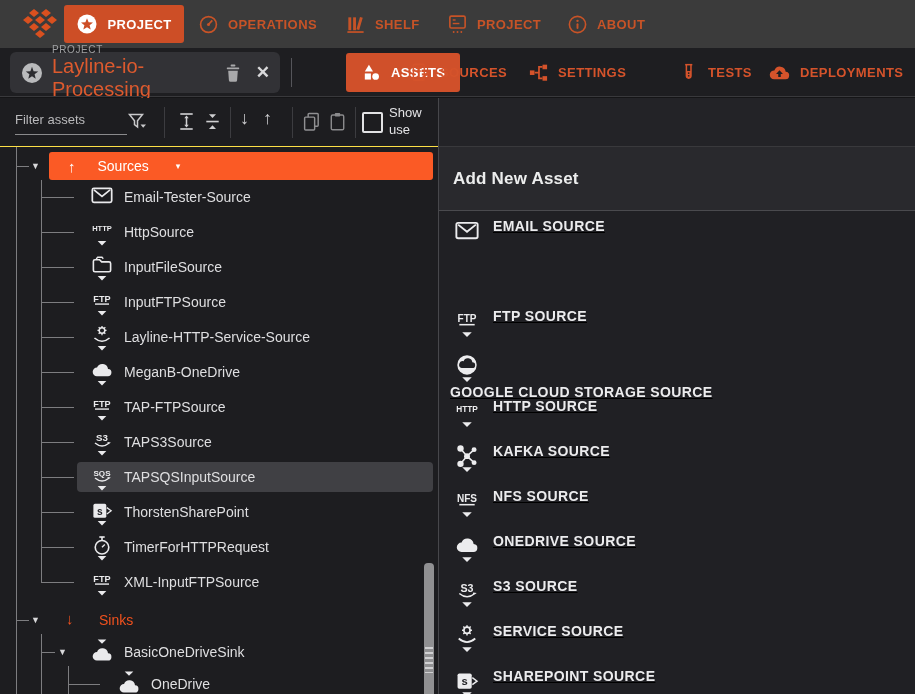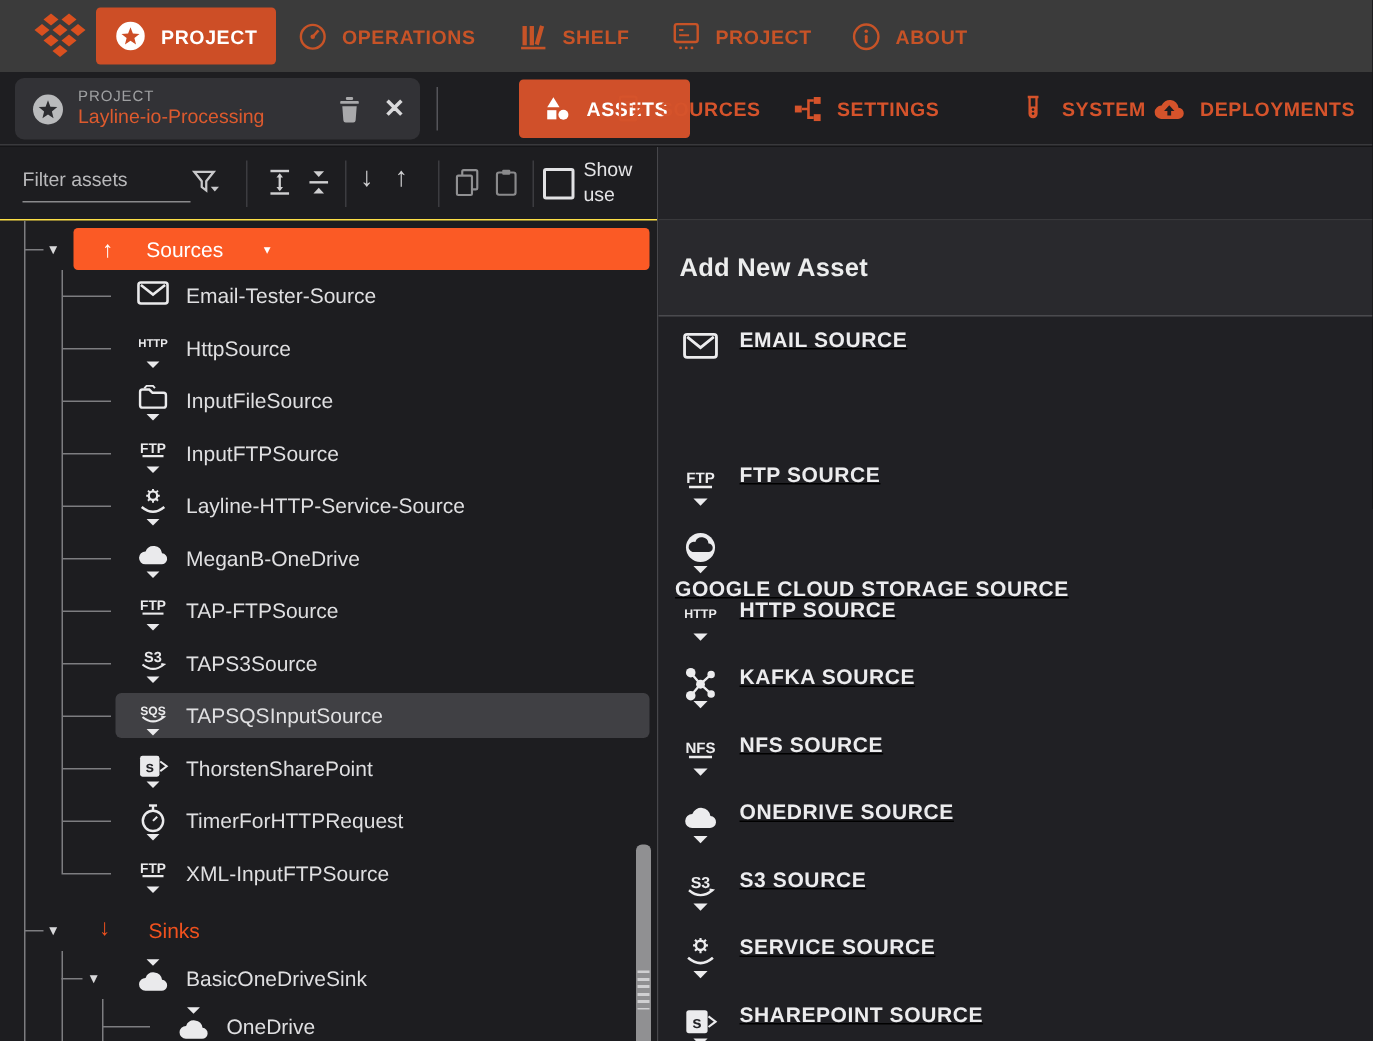"Layline-io-Processing" .chip-value { font-size: 13px -> 20px }
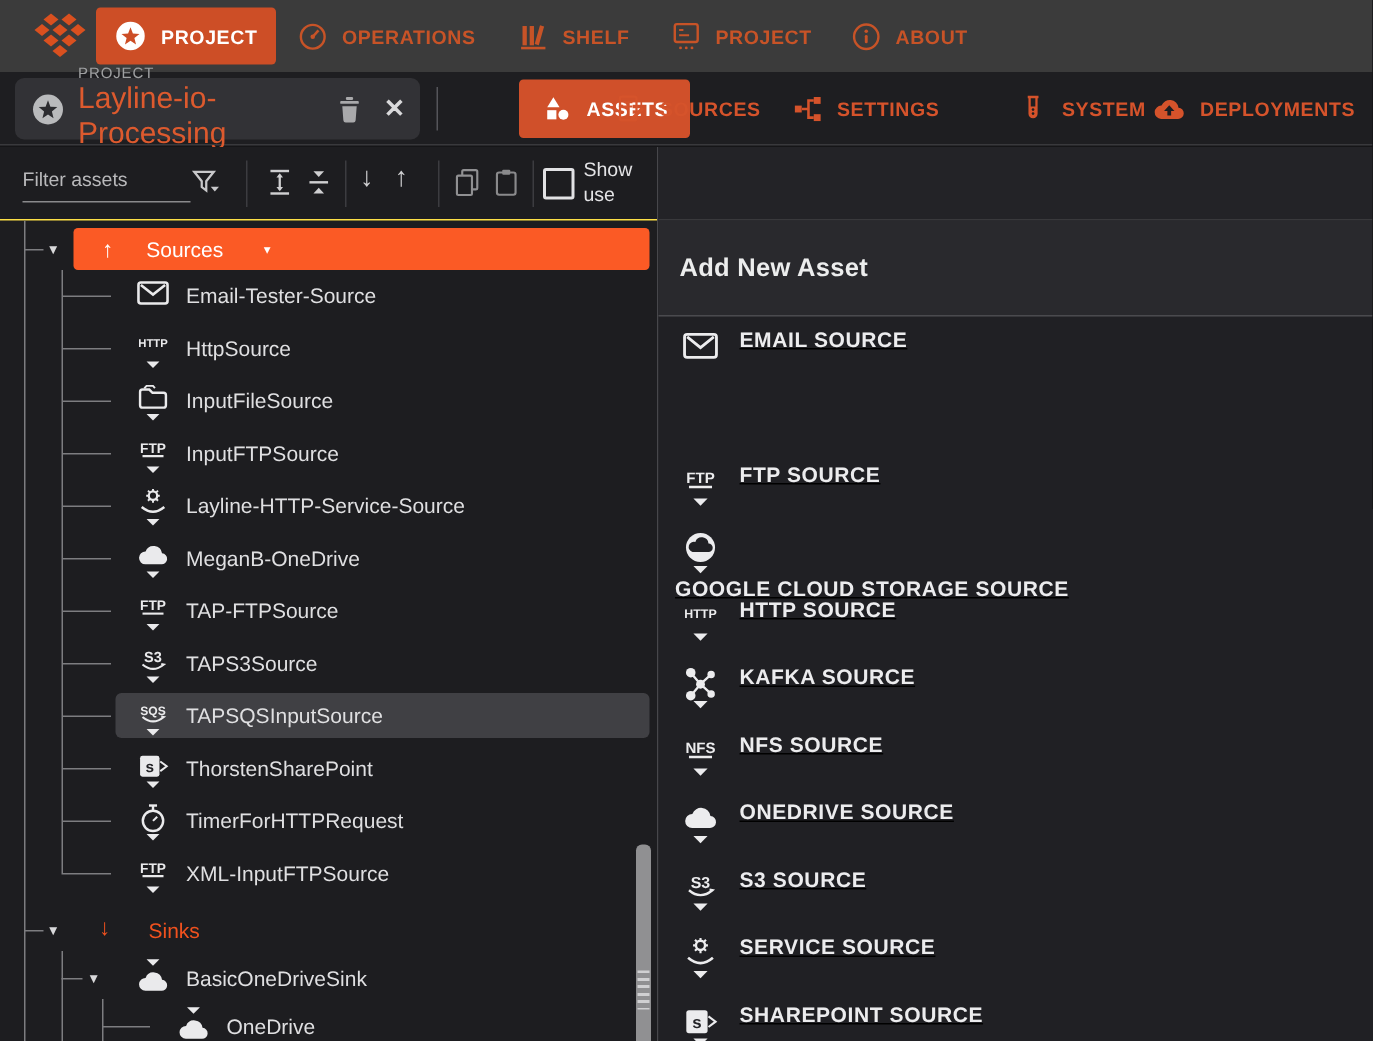"SYSTEM" span { text: SYSTEM -> TESTS }
